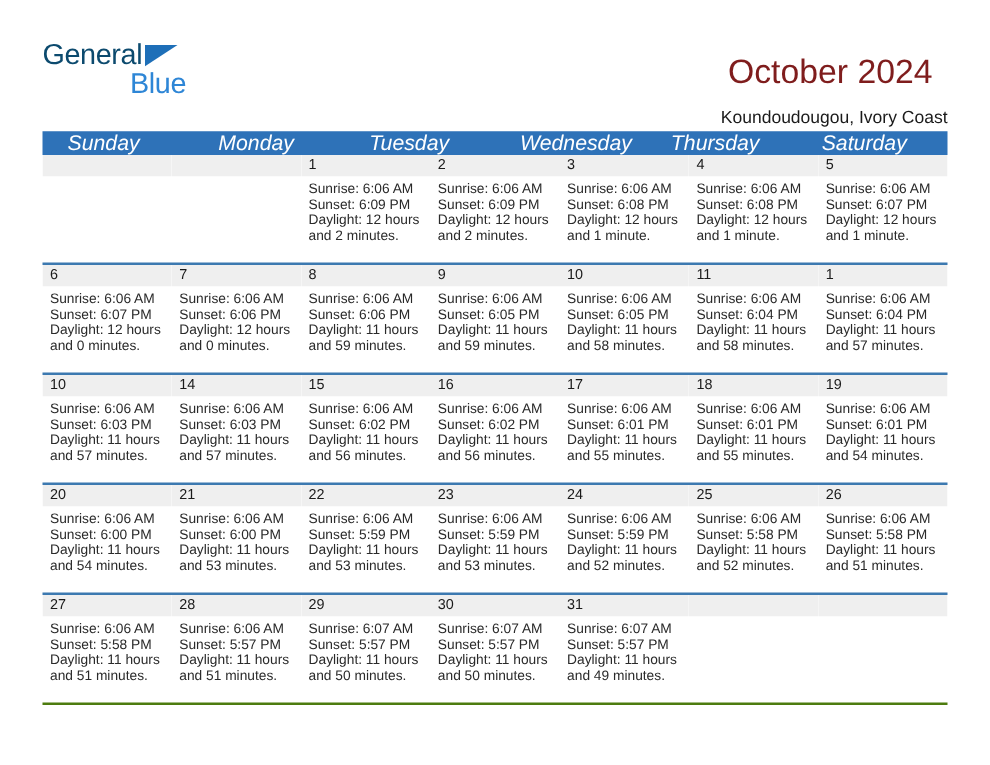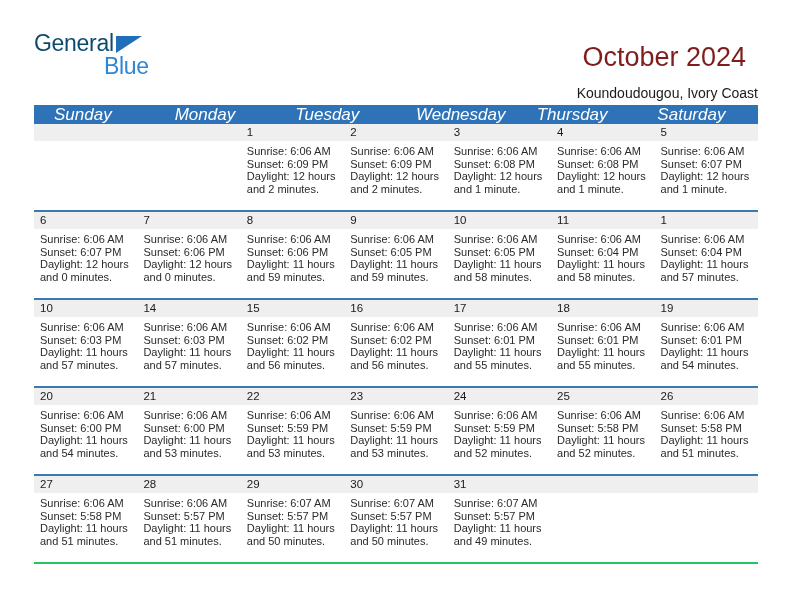"27" .week:last-child { border-bottom: 2px solid #22c55e -> 2px solid #4d7c0f }
